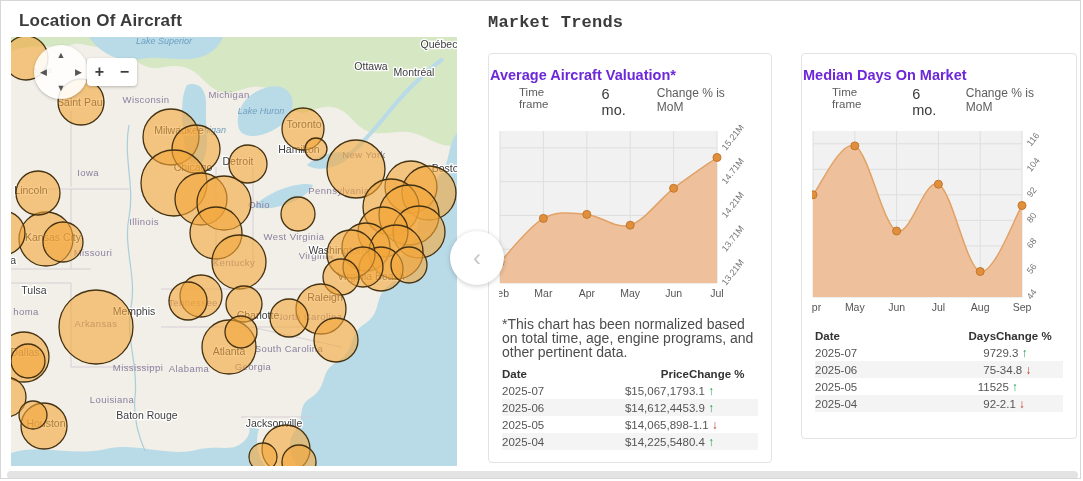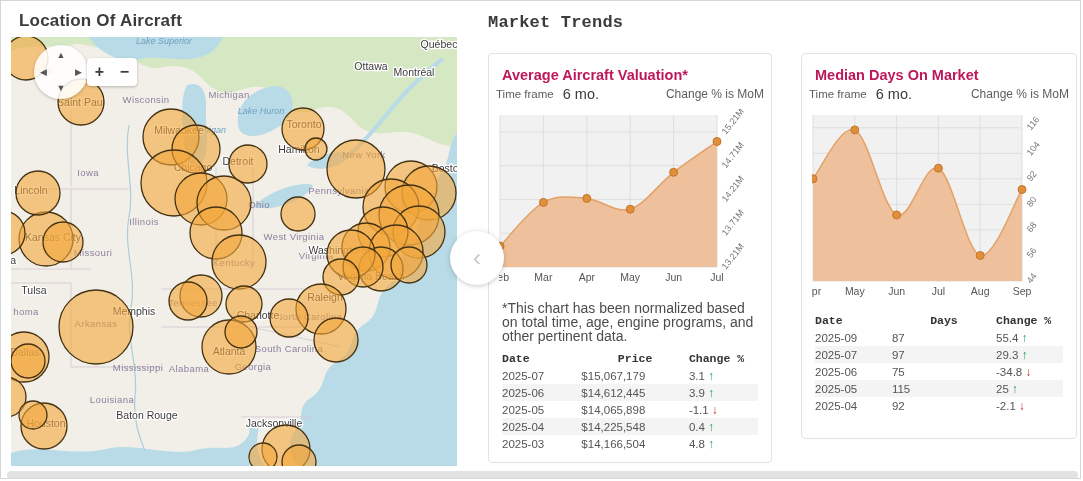"Average Aircraft Valuation*" .card-title { color: #be185d -> #6d28d9; margin: 13px 13px 3px -> 13px 1px 3px }
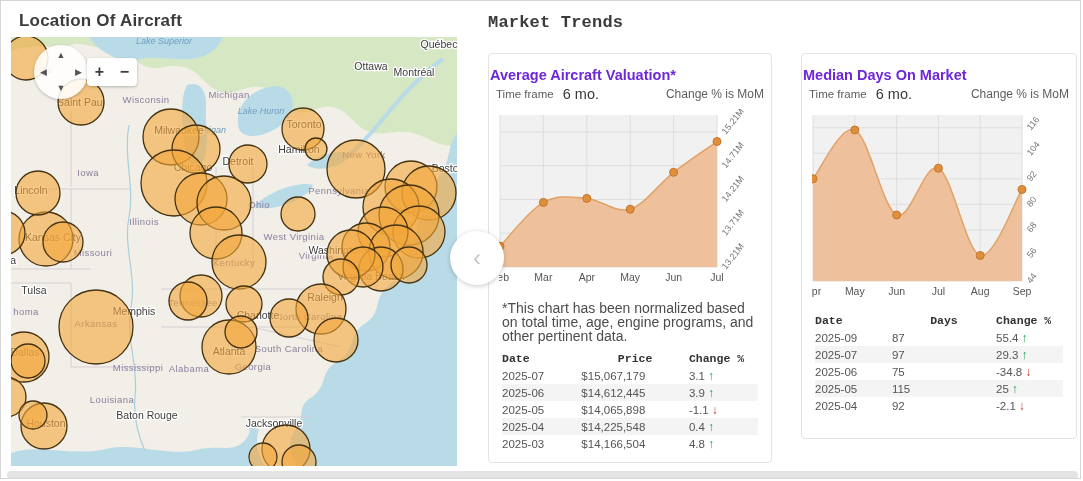"Time frame" .meta-row { align-items: center -> flex-start; gap: none -> 24px; margin: 3px 7px 7px -> 3px 30px 7px }
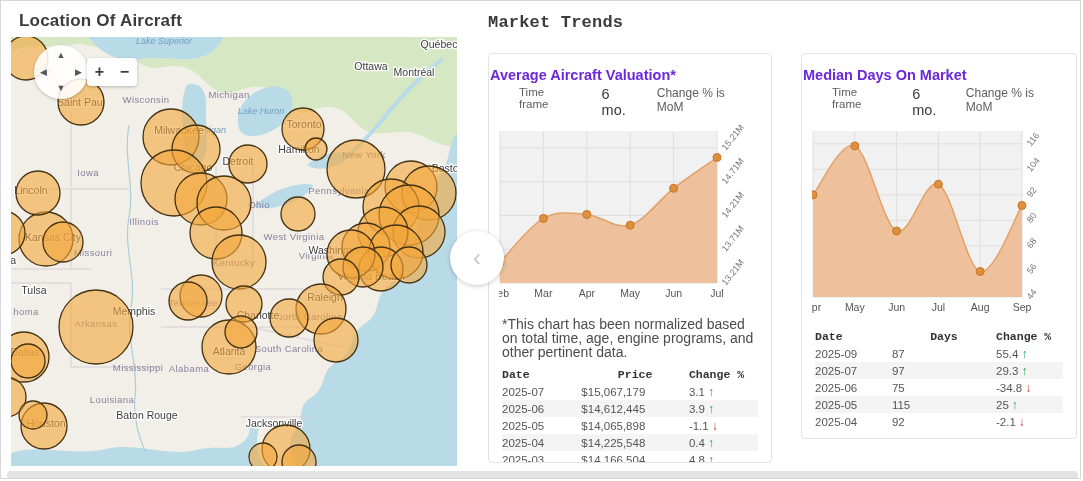"Date" table.mini th { font-family: Liberation Mono, monospace -> none }
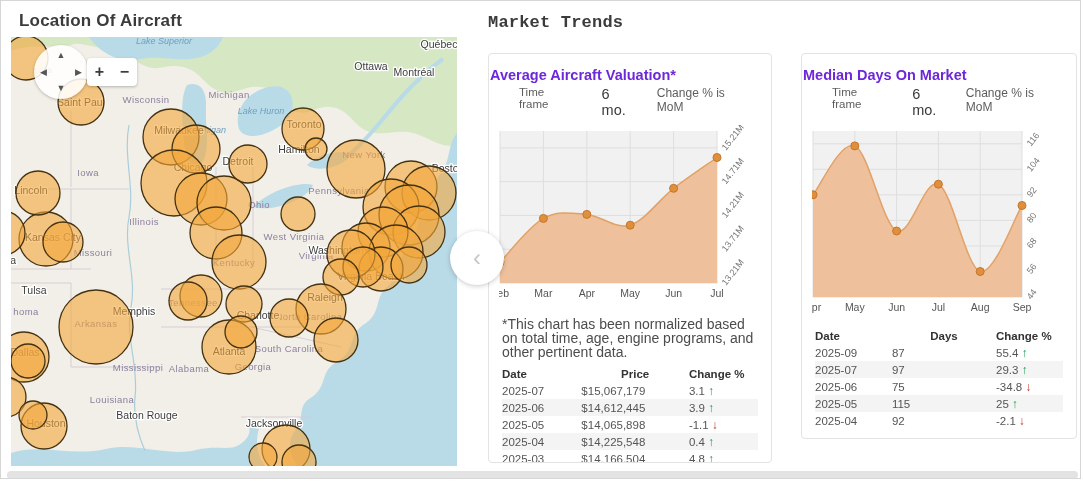"Days" table.mini th:nth-child(2),table.mini td:nth-child(2) { text-align: none -> right }
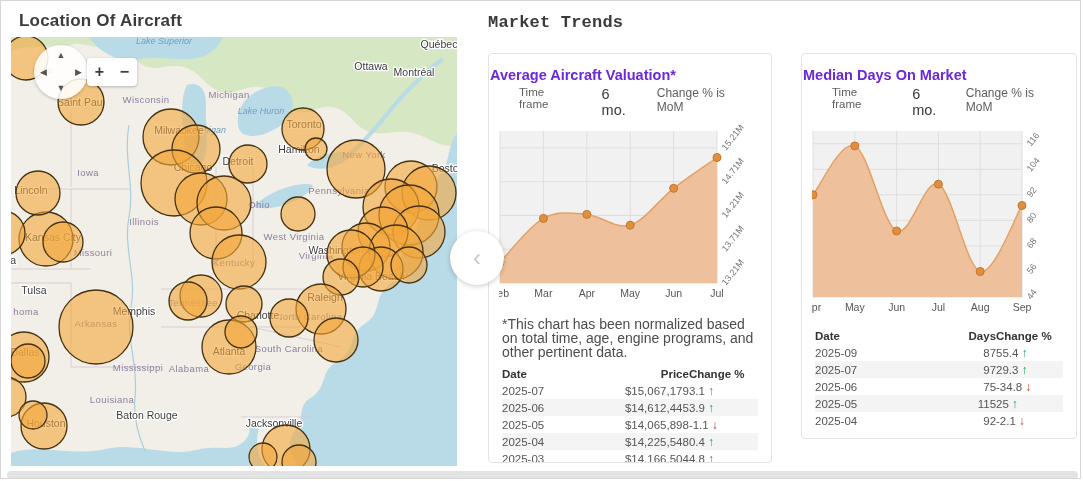"2025-09" tr { html: <tr> <td>2025-09</td> <td>87</td> <td><span>55.4</span><span>↑</span></td> </tr> -> none }
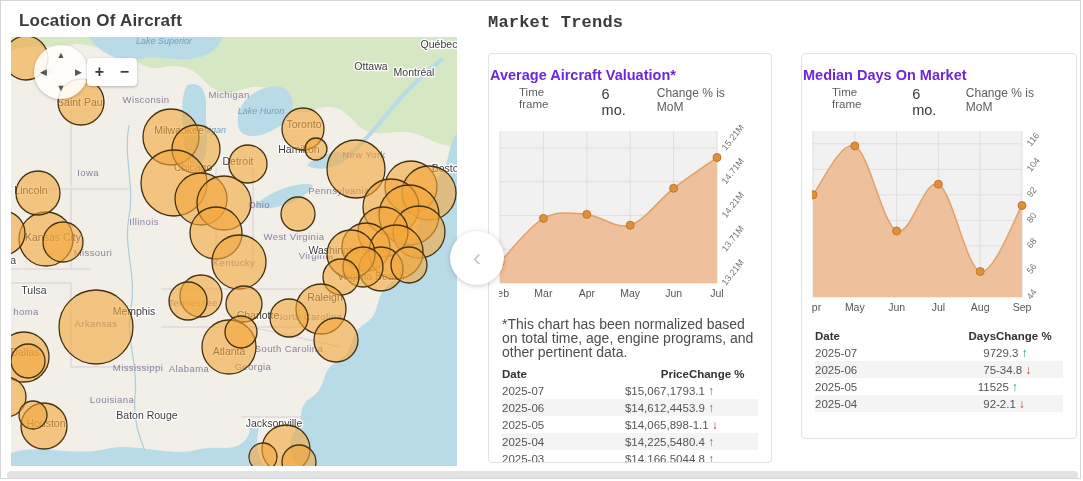"2025-03" tr { html: <tr> <td>2025-03</td> <td>$14,166,504</td> <td><span>4.8</span><span>↑</span></td> </tr> -> none }
